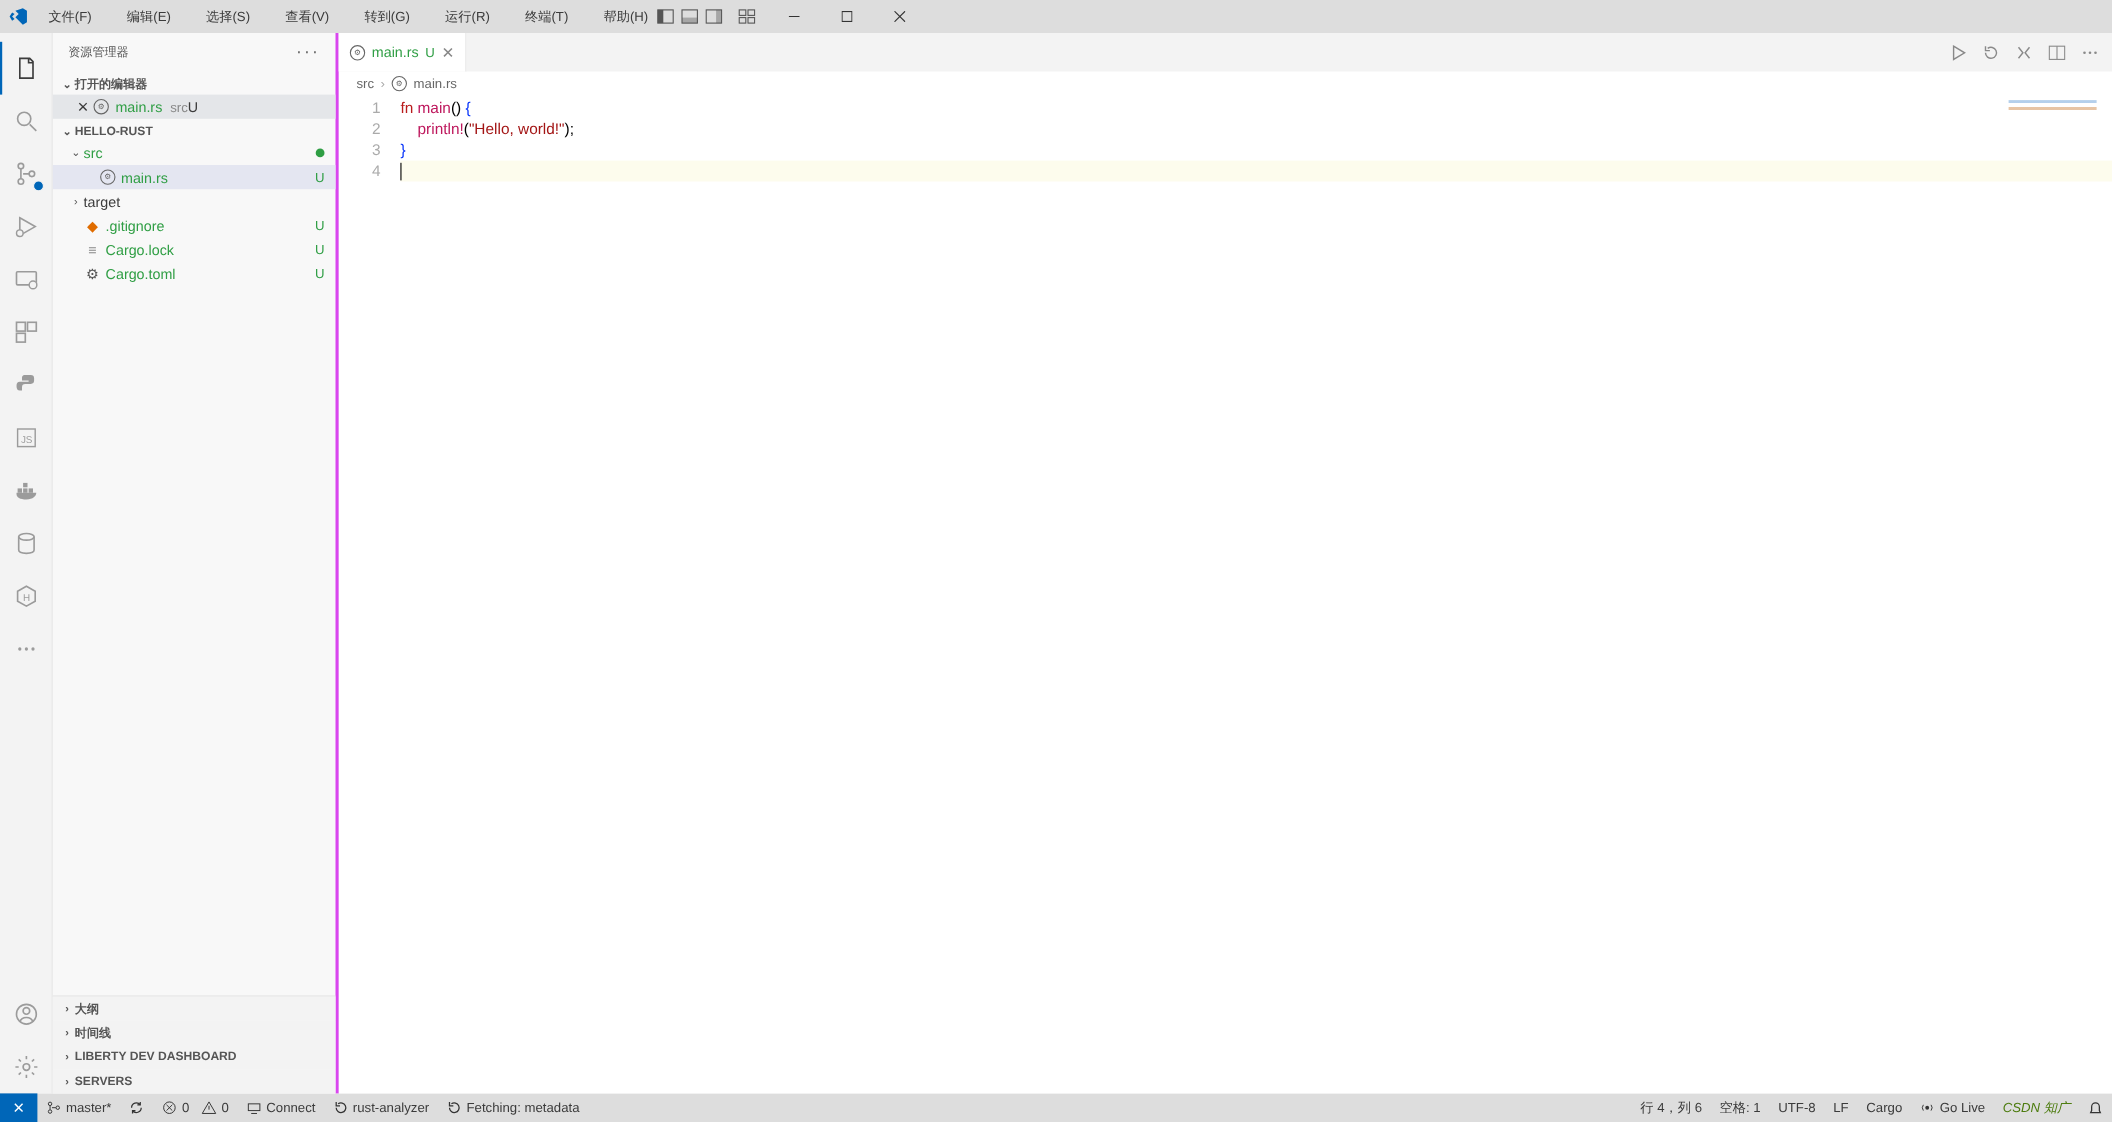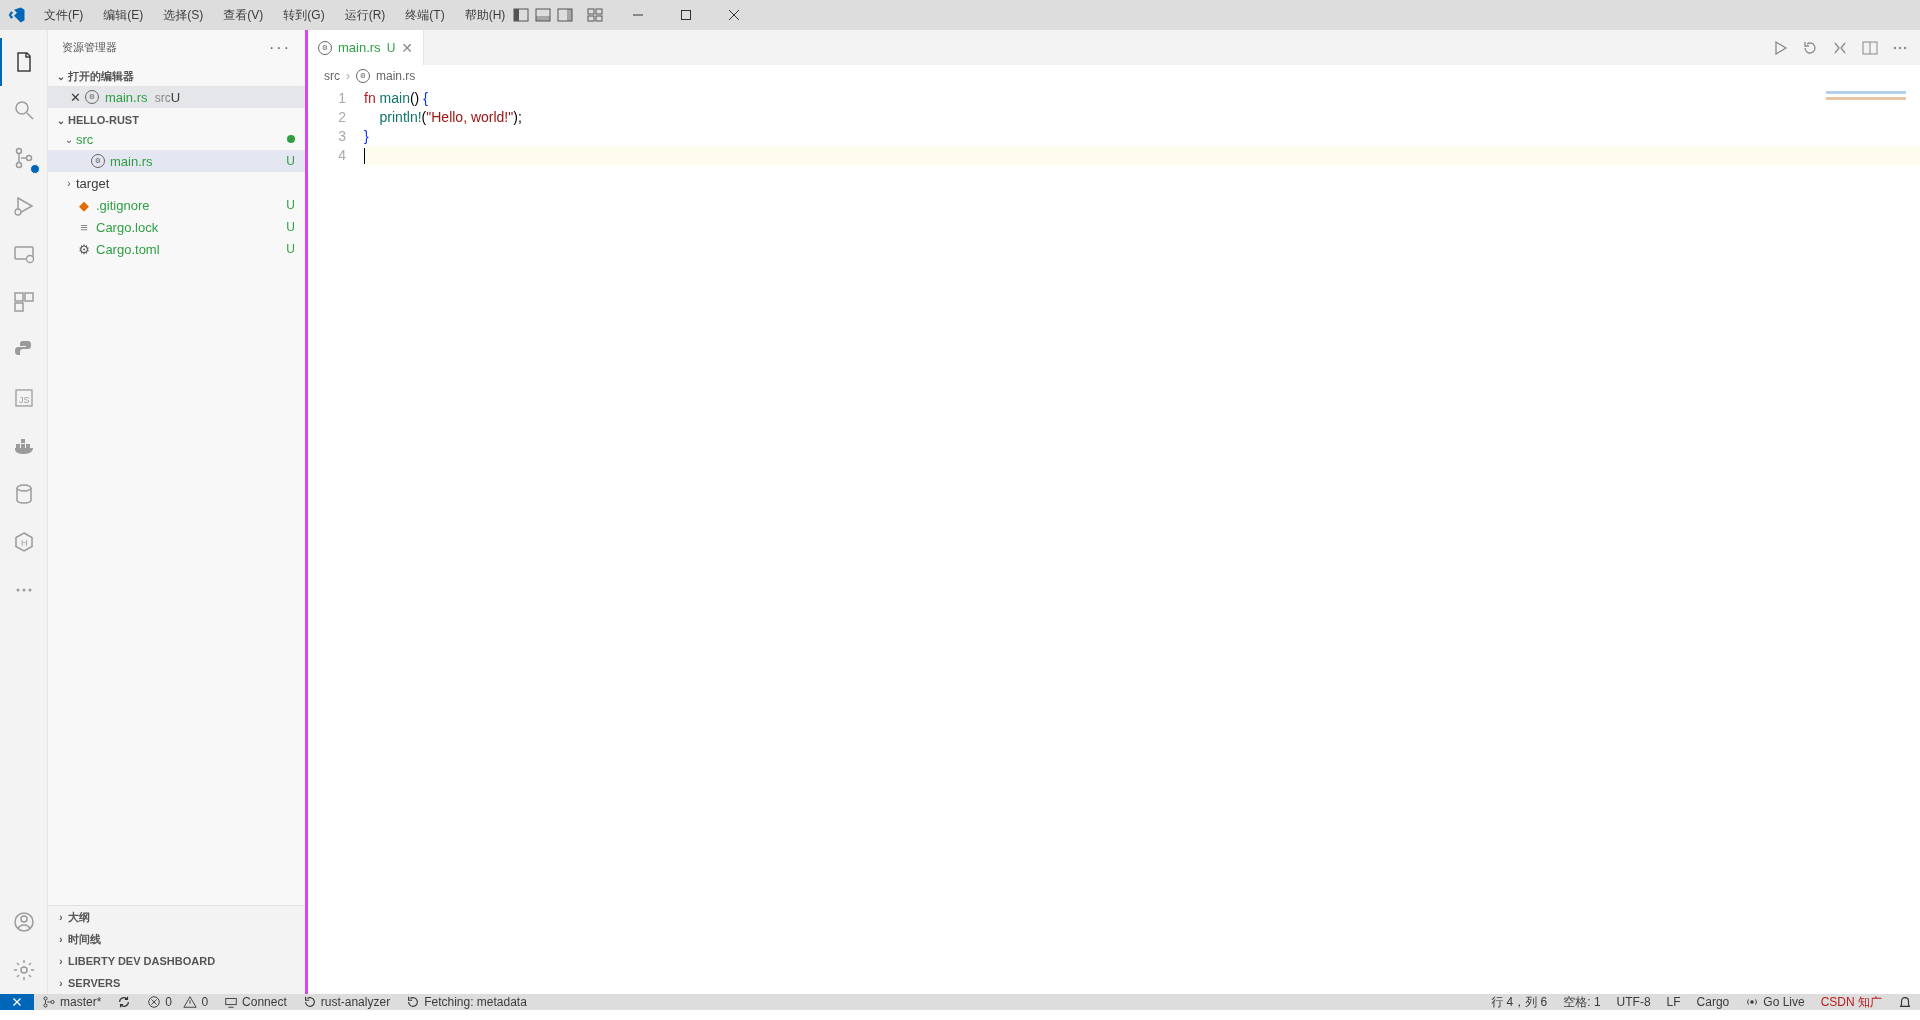"文件(F)" .titlebar .menu { gap: 4px -> 16px }
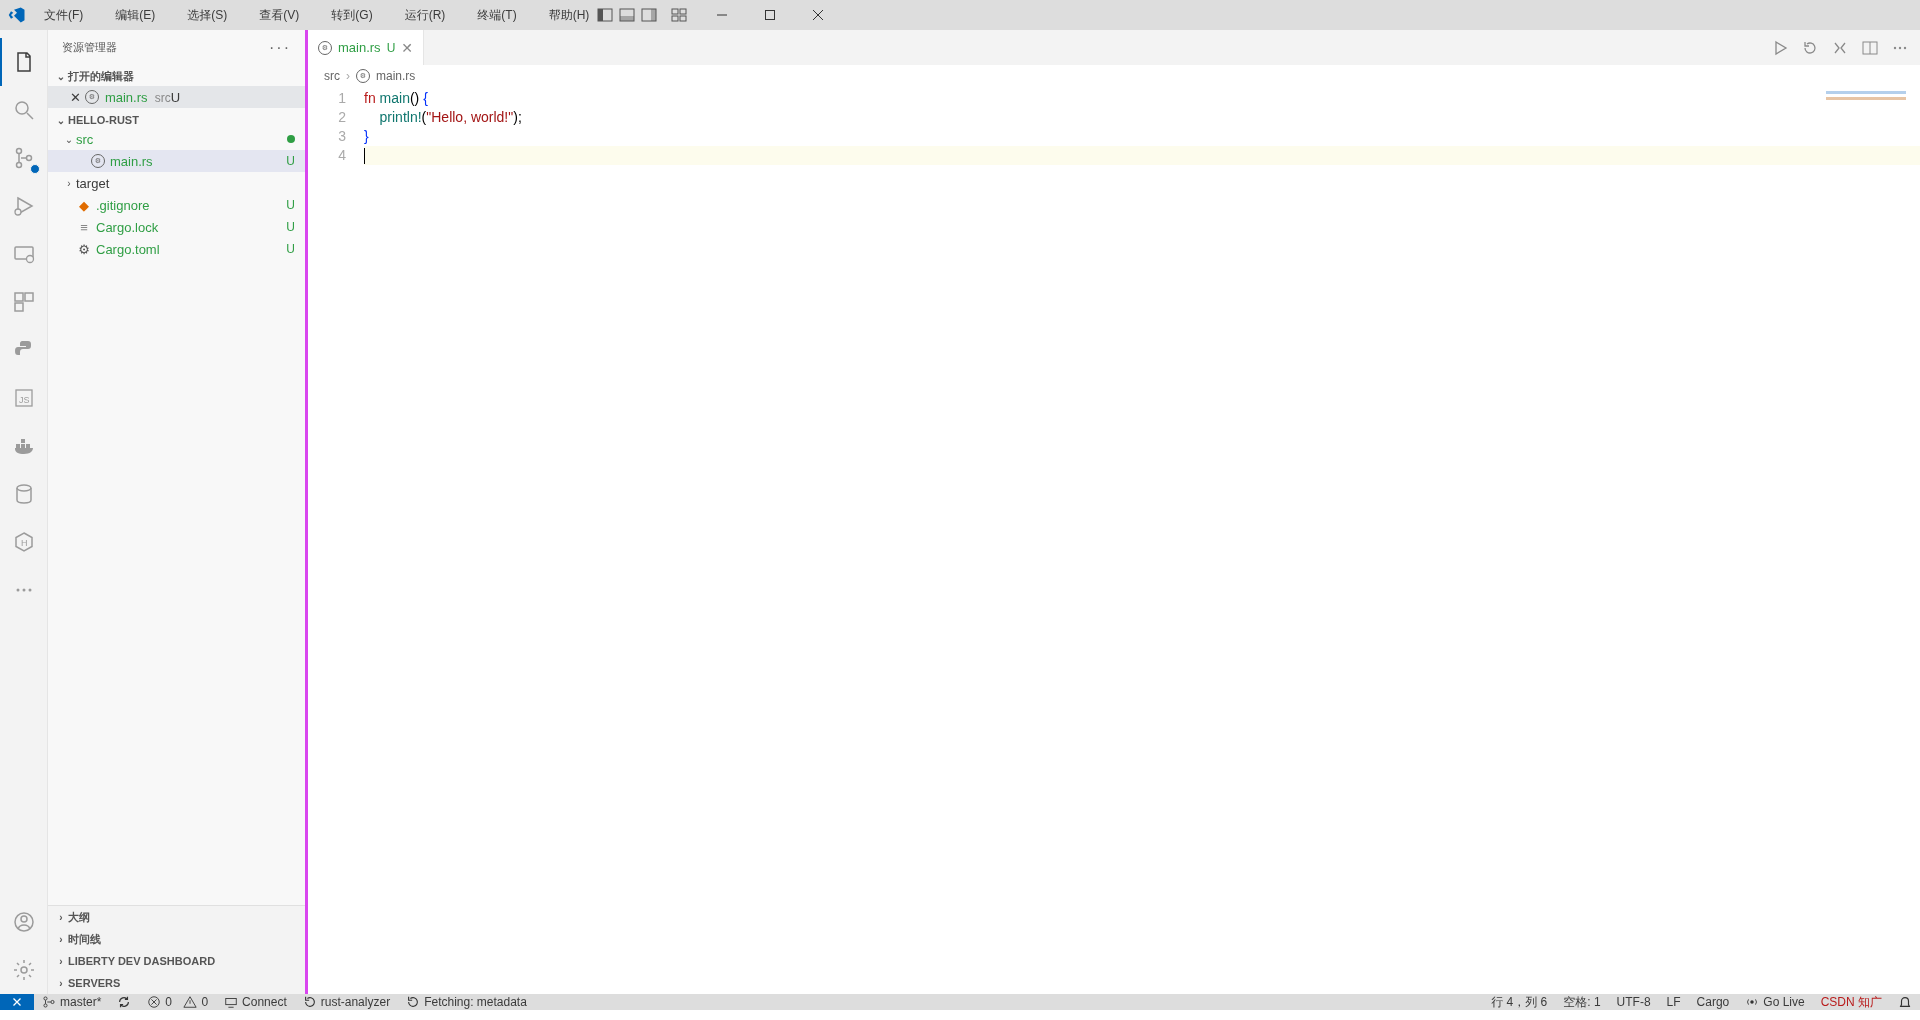"main" .fn { color: #0f766e -> #be185d }
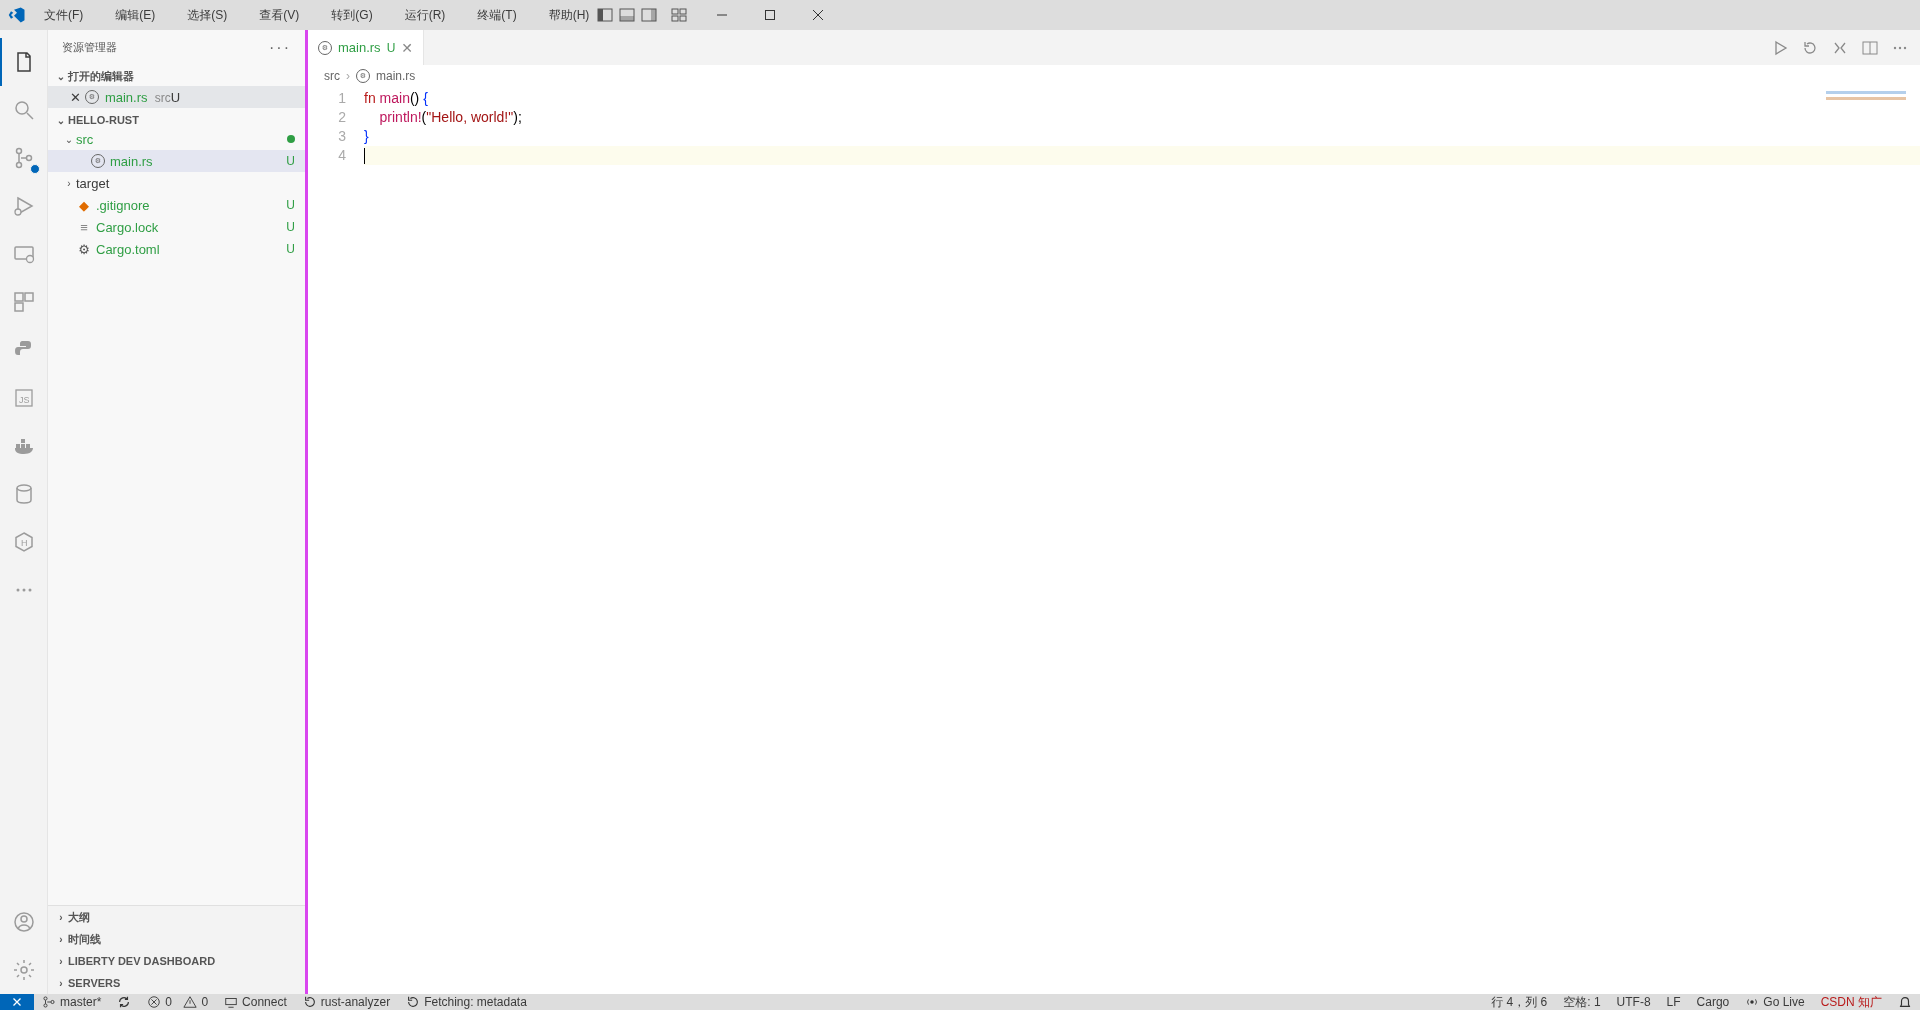"master*" .statusbar { height: 16px -> 26px }
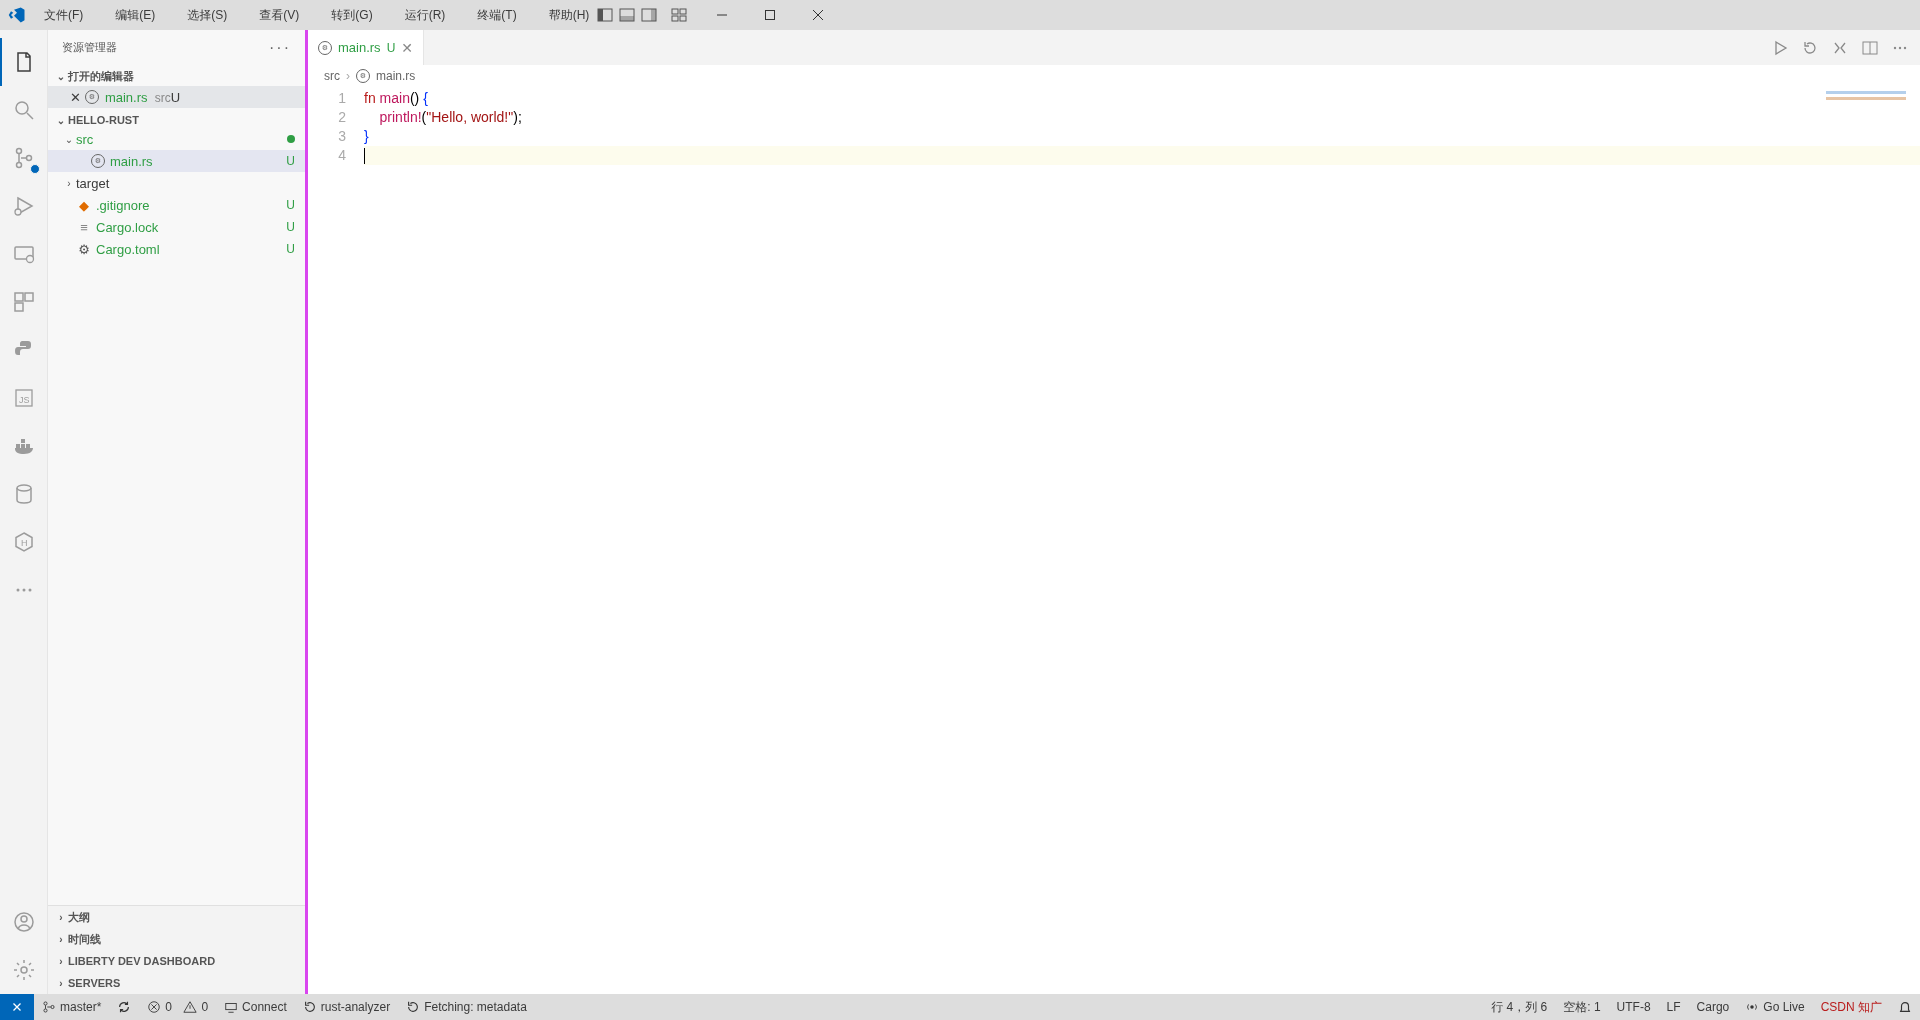"CSDN 知广" .sb-faint { color: #b91c1c -> #4d7c0f; font-style: none -> italic }
